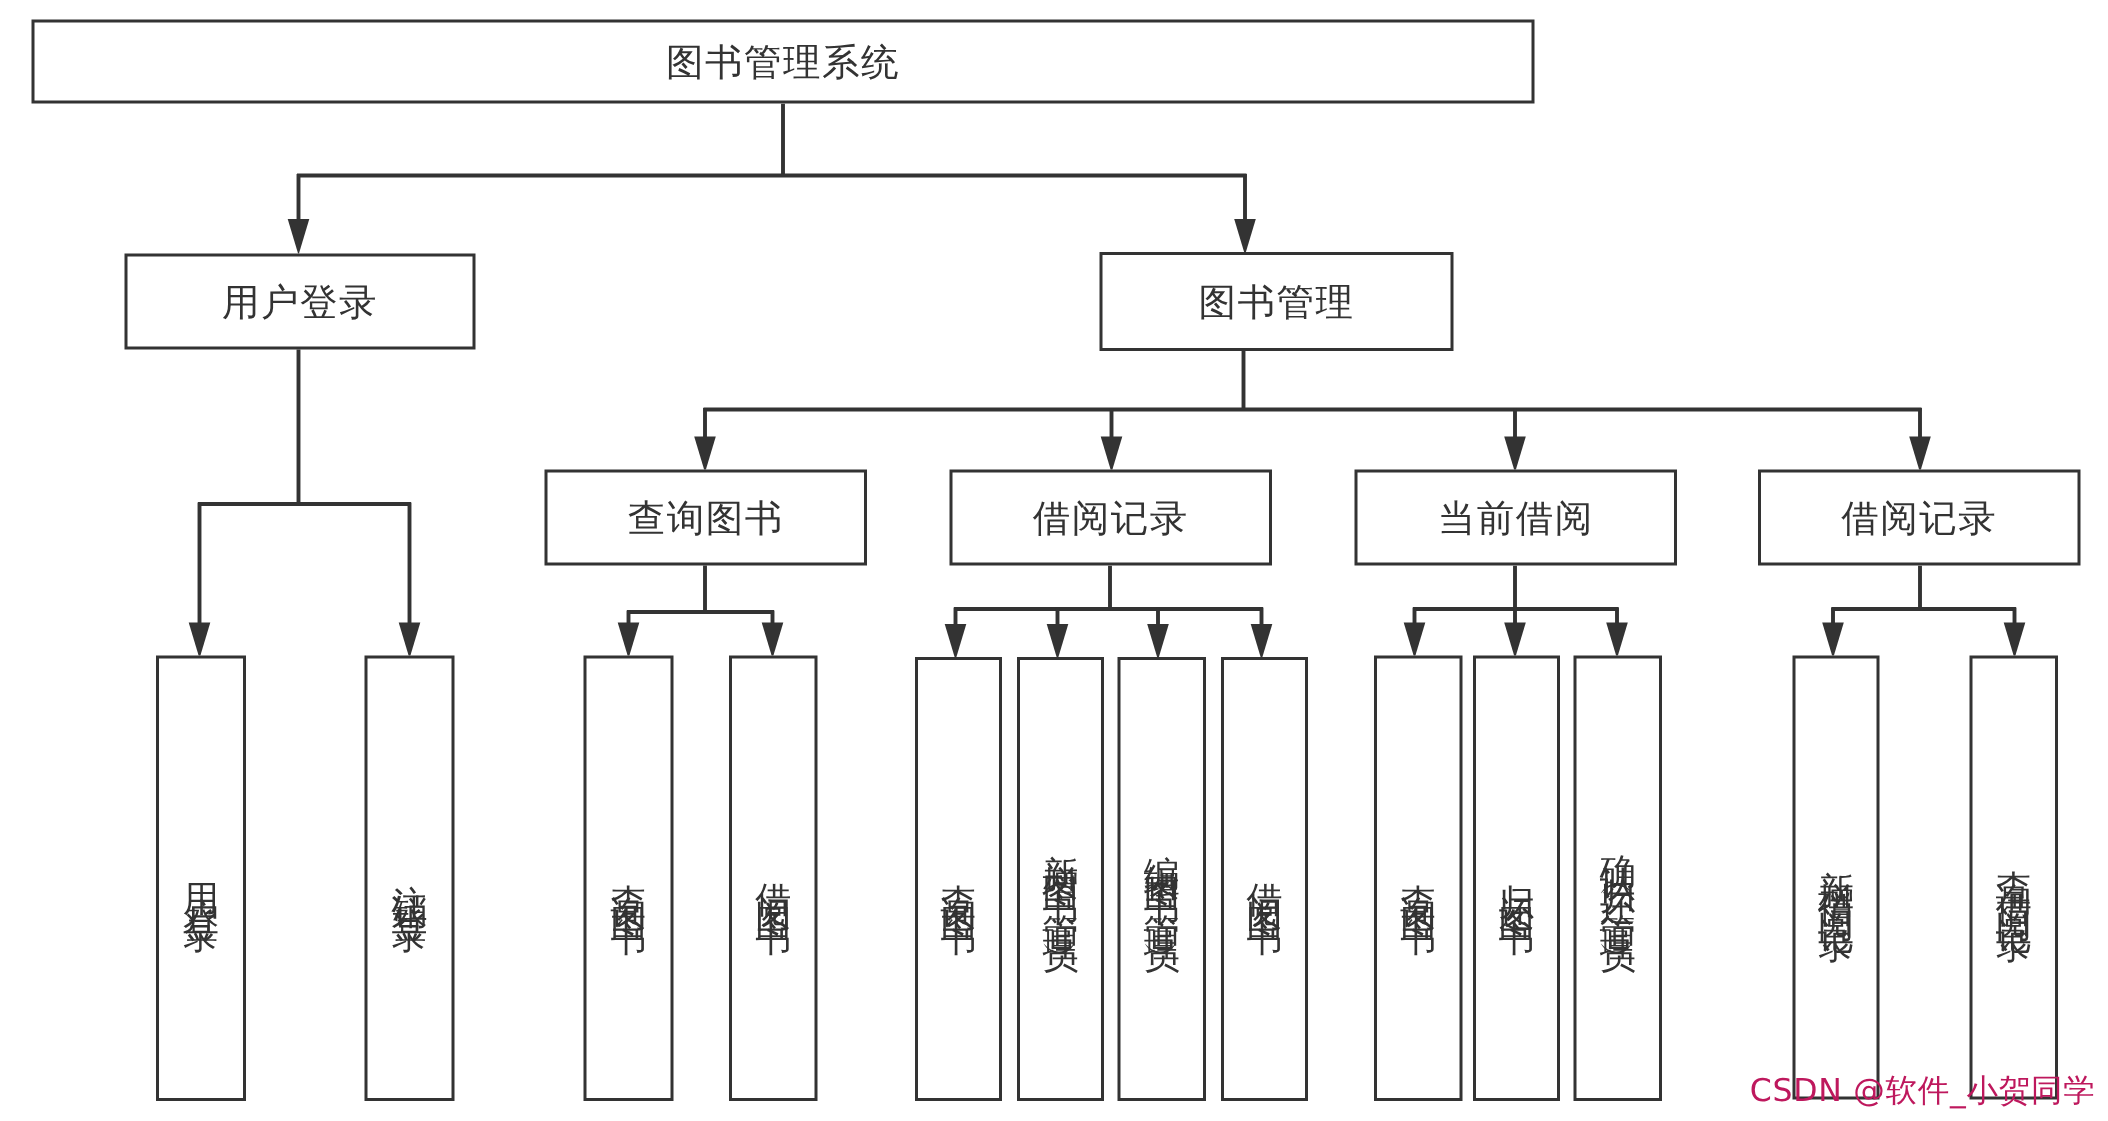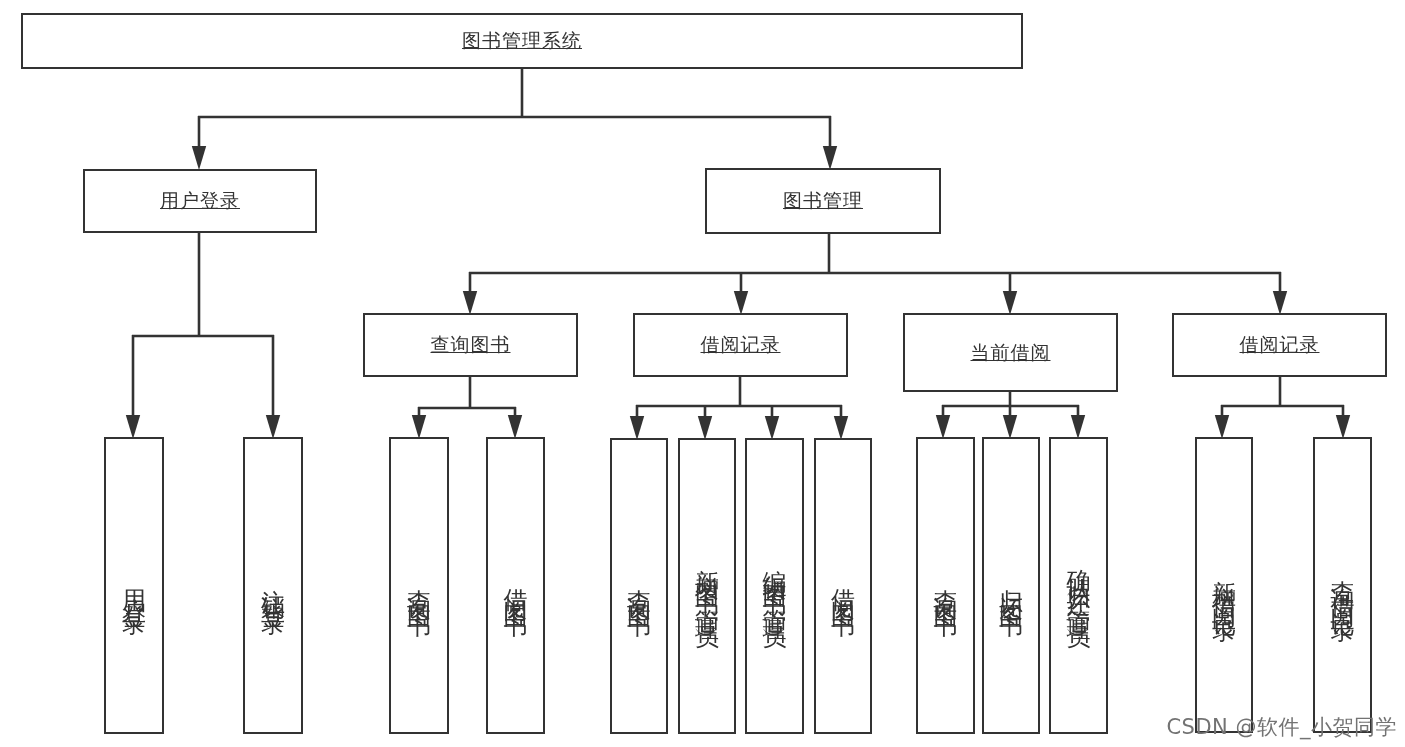"图书管理系统" .node.h span { font-size: 19px -> 25px; text-decoration: underline -> none }
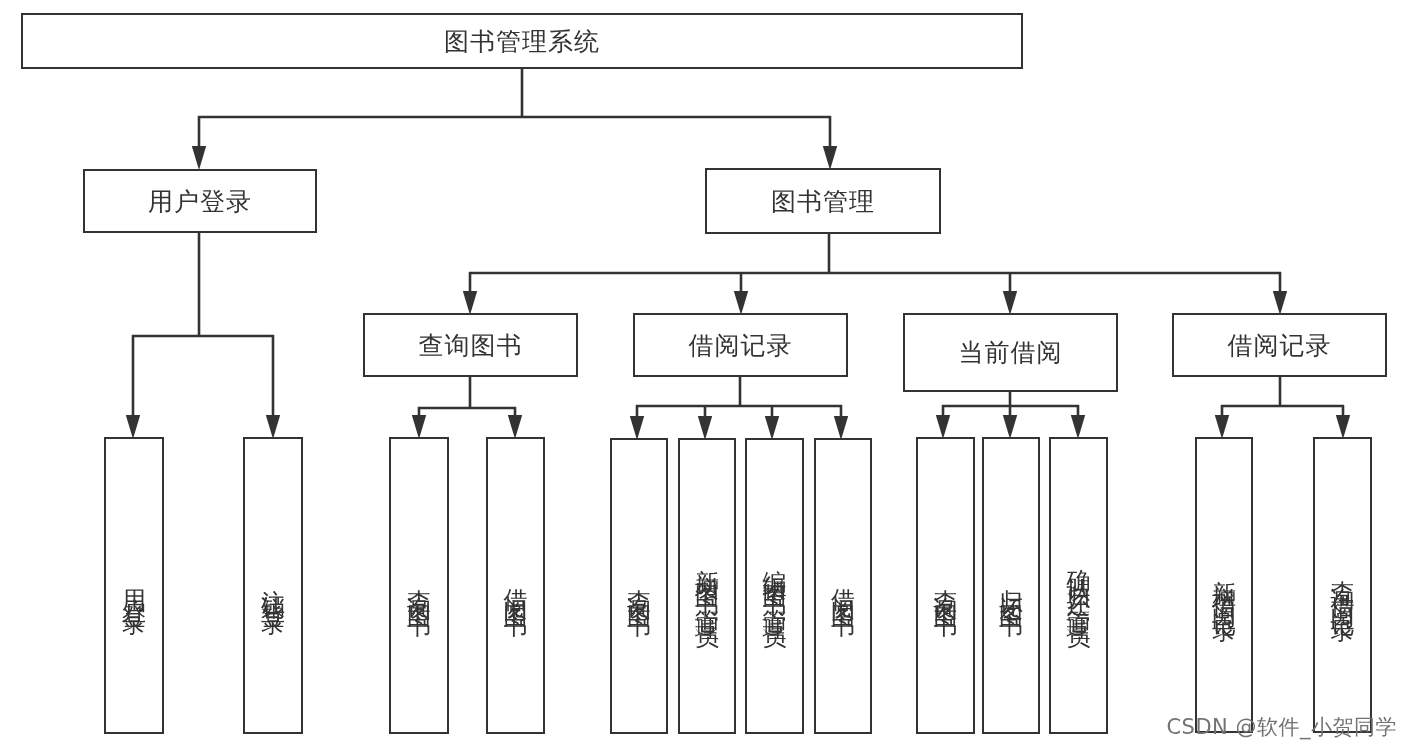"图书管理" div.node { left: 705px -> 733px }
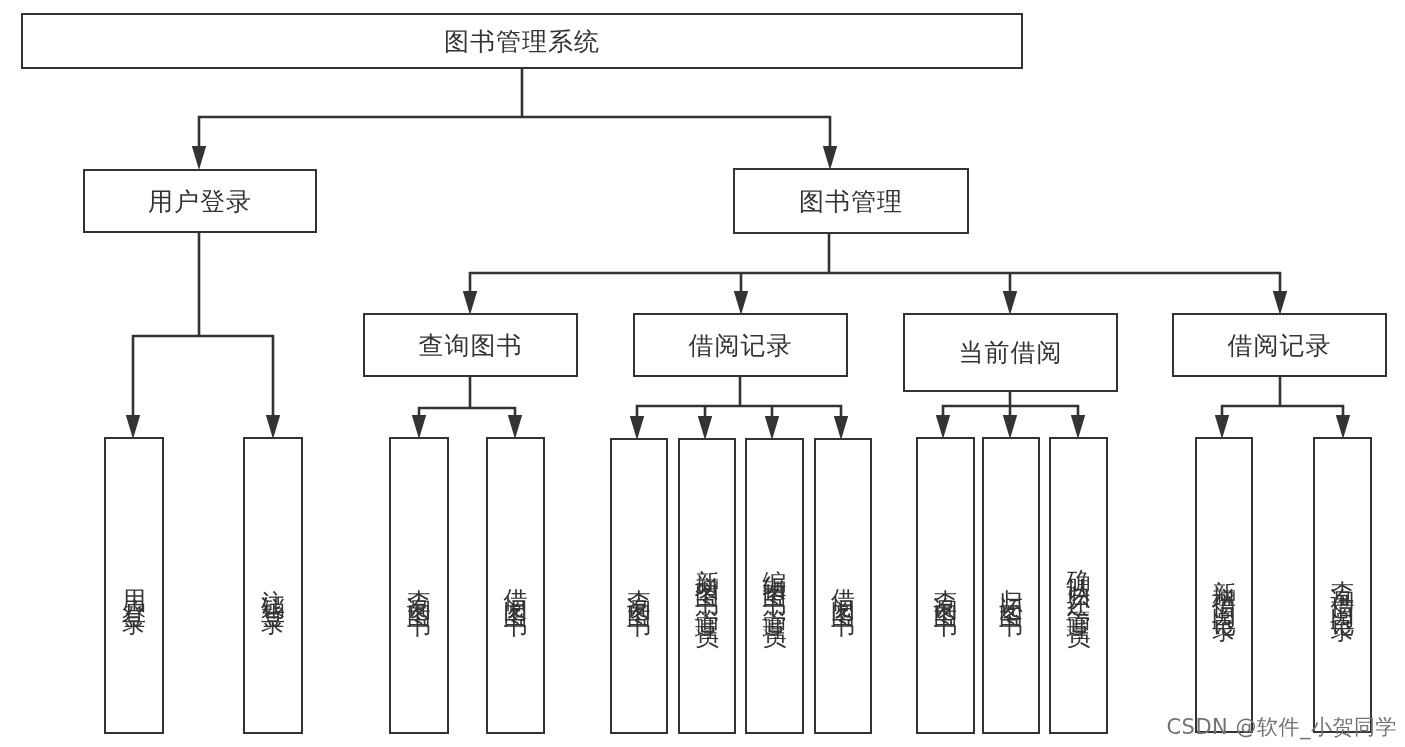"当前借阅" div.node { height: 79px -> 64px }
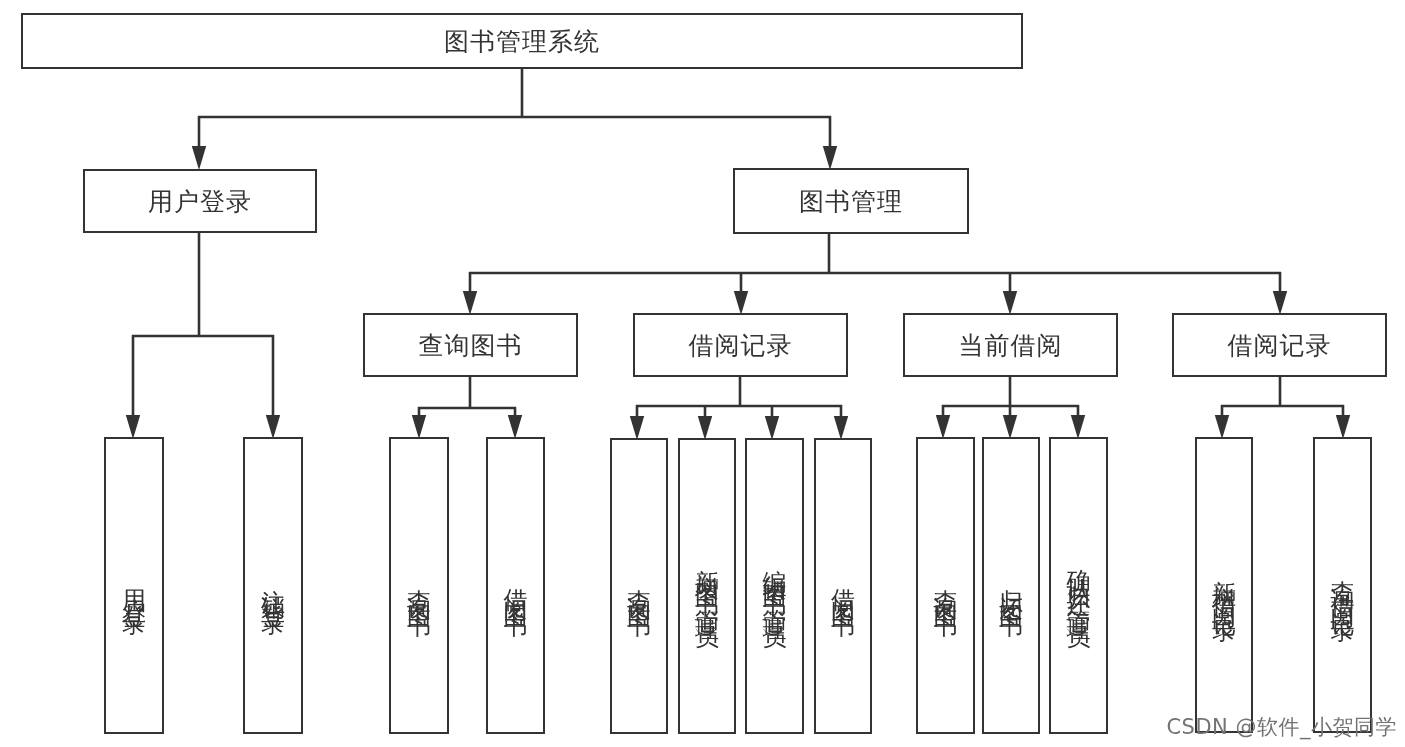"CSDN @软件_小贺同学" #watermark { color: #737373 -> #be185d }
